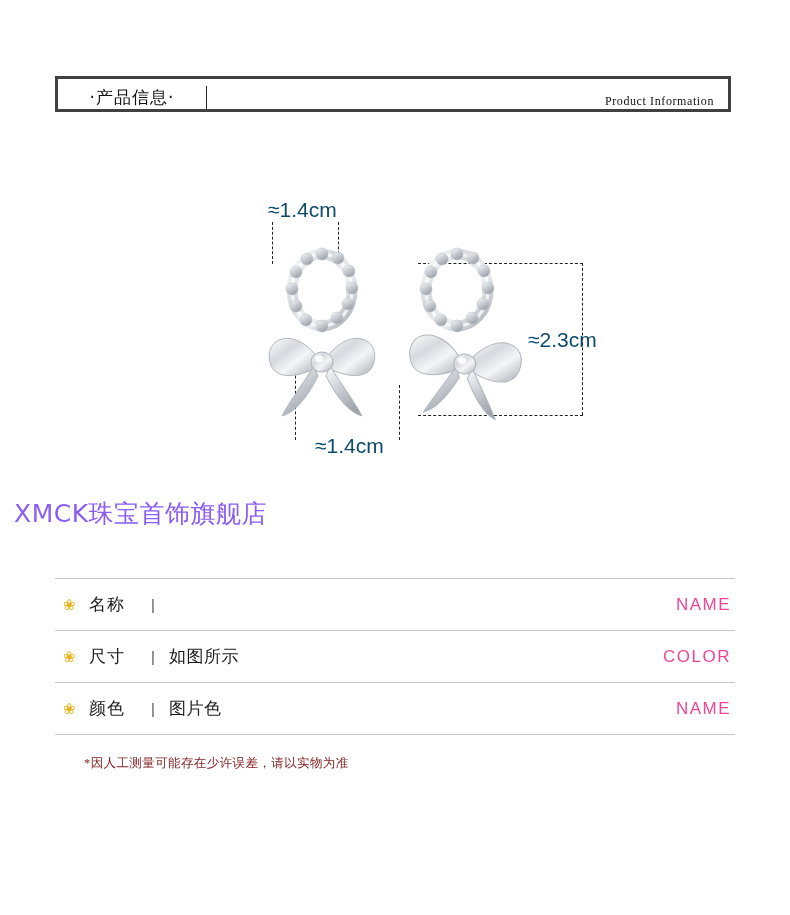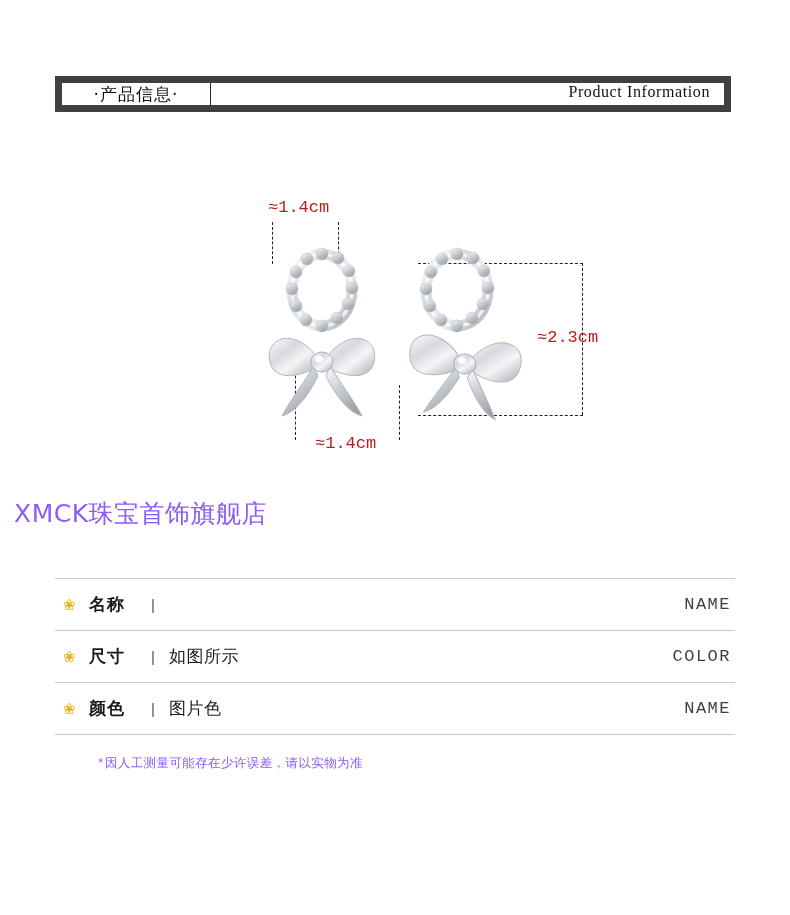"·产品信息·" .header { align-items: flex-start -> flex-end; border: 7px solid #404040 -> 3px solid #404040 }
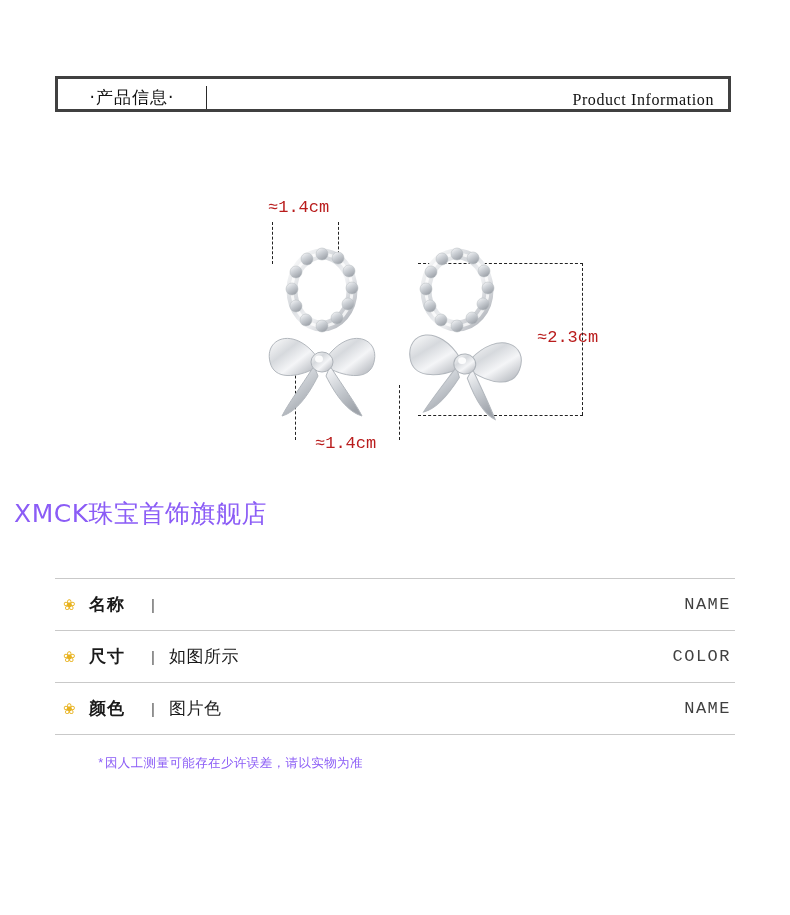"Product Information" .header-right { font-size: 16px -> 12px }
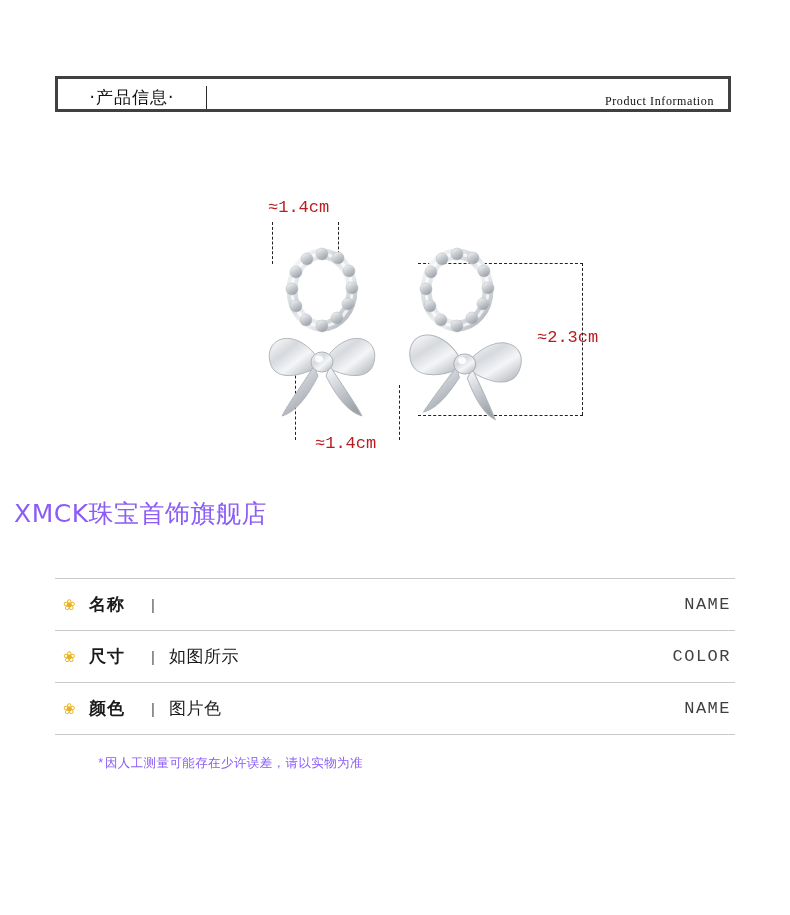"≈1.4cm" .dim-label { color: #b91c1c -> #0c4a6e; font-family: Liberation Mono, monospace -> Liberation Sans, sans-serif; font-size: 17px -> 21px }
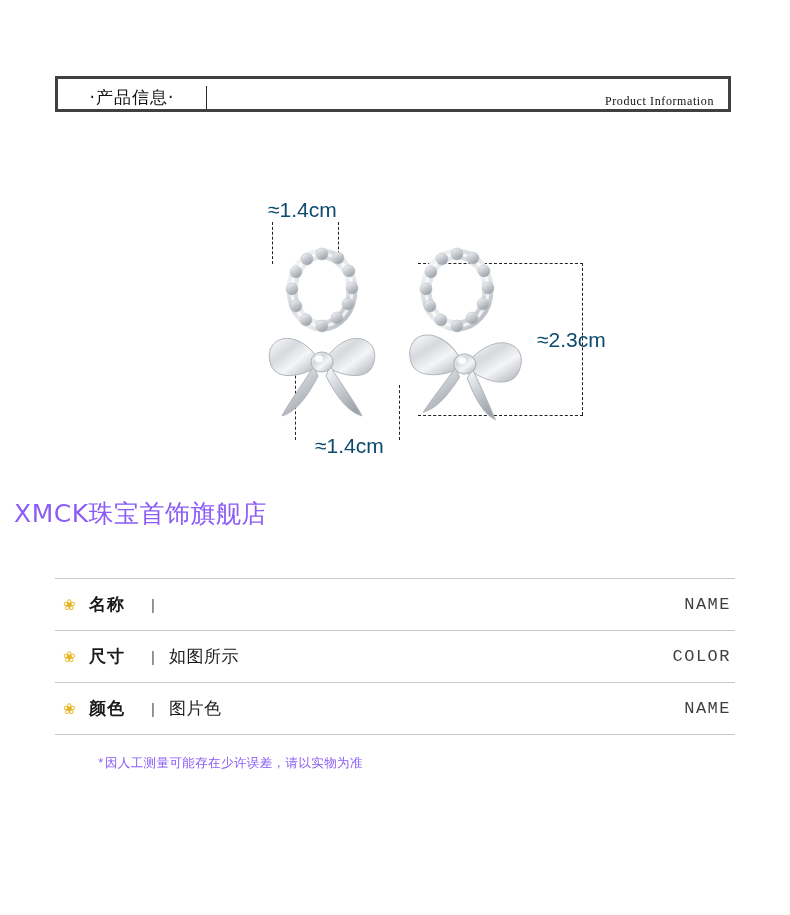"≈2.3cm" .label-right { left: 337px -> 328px }
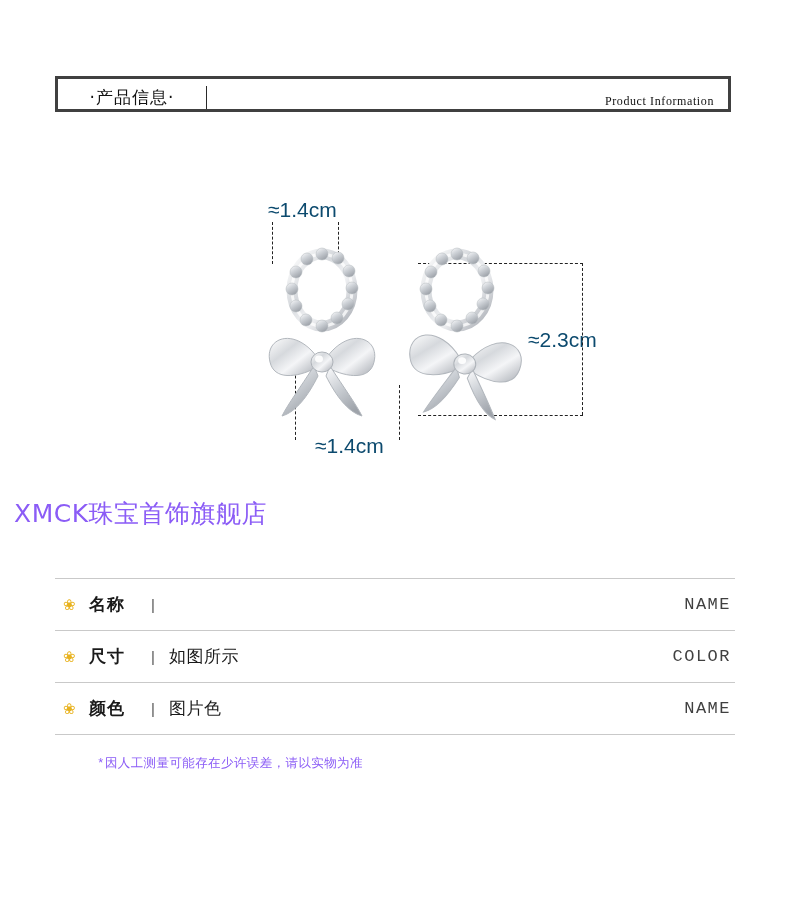"名称" .spec-key { font-weight: bold -> none }
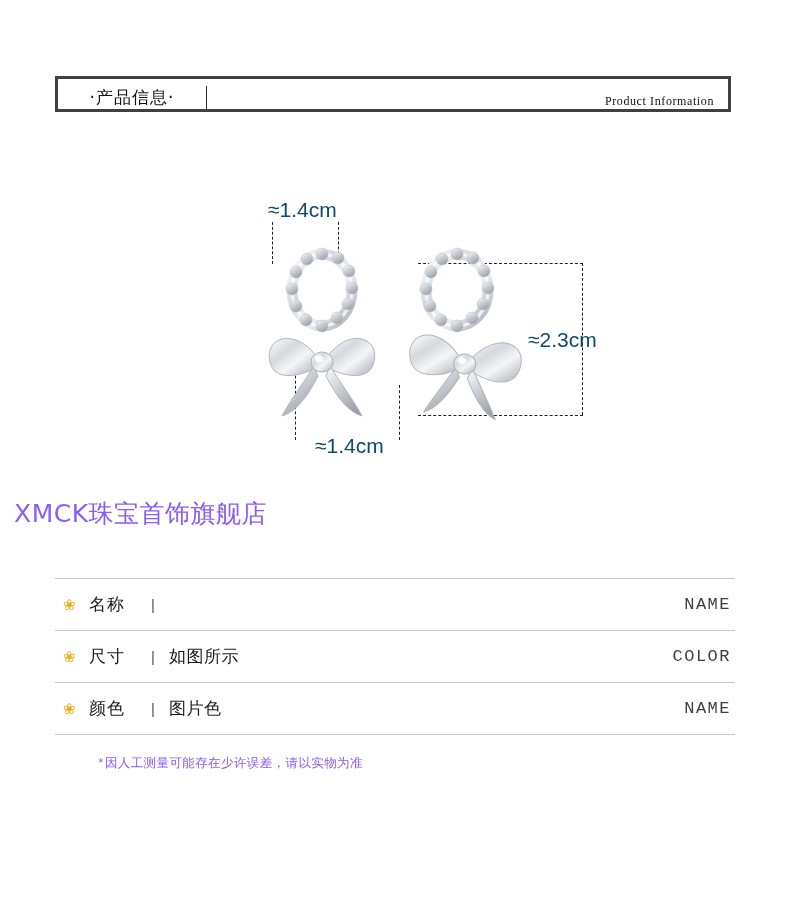"NAME" .spec-en { color: #404040 -> #ec4899; font-family: Liberation Mono, monospace -> Liberation Sans, sans-serif }
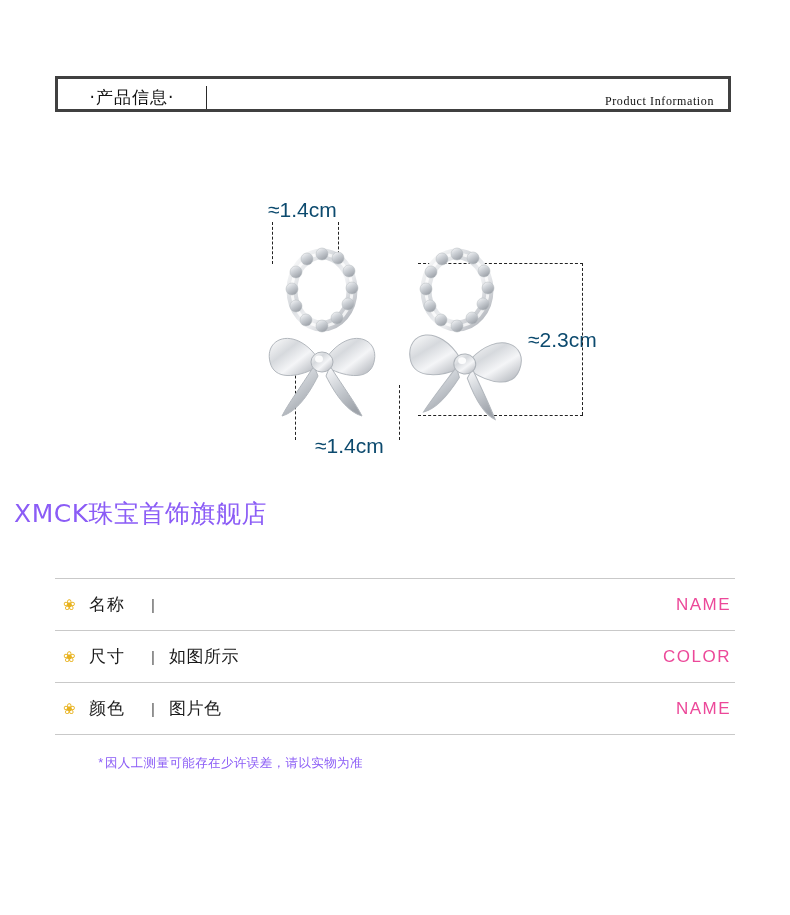"*因人工测量可能存在少许误差，请以实物为准" .footnote { color: #8b5cf6 -> #7f1d1d; font-family: Liberation Mono, monospace -> Liberation Serif, serif; left: 97px -> 84px }
